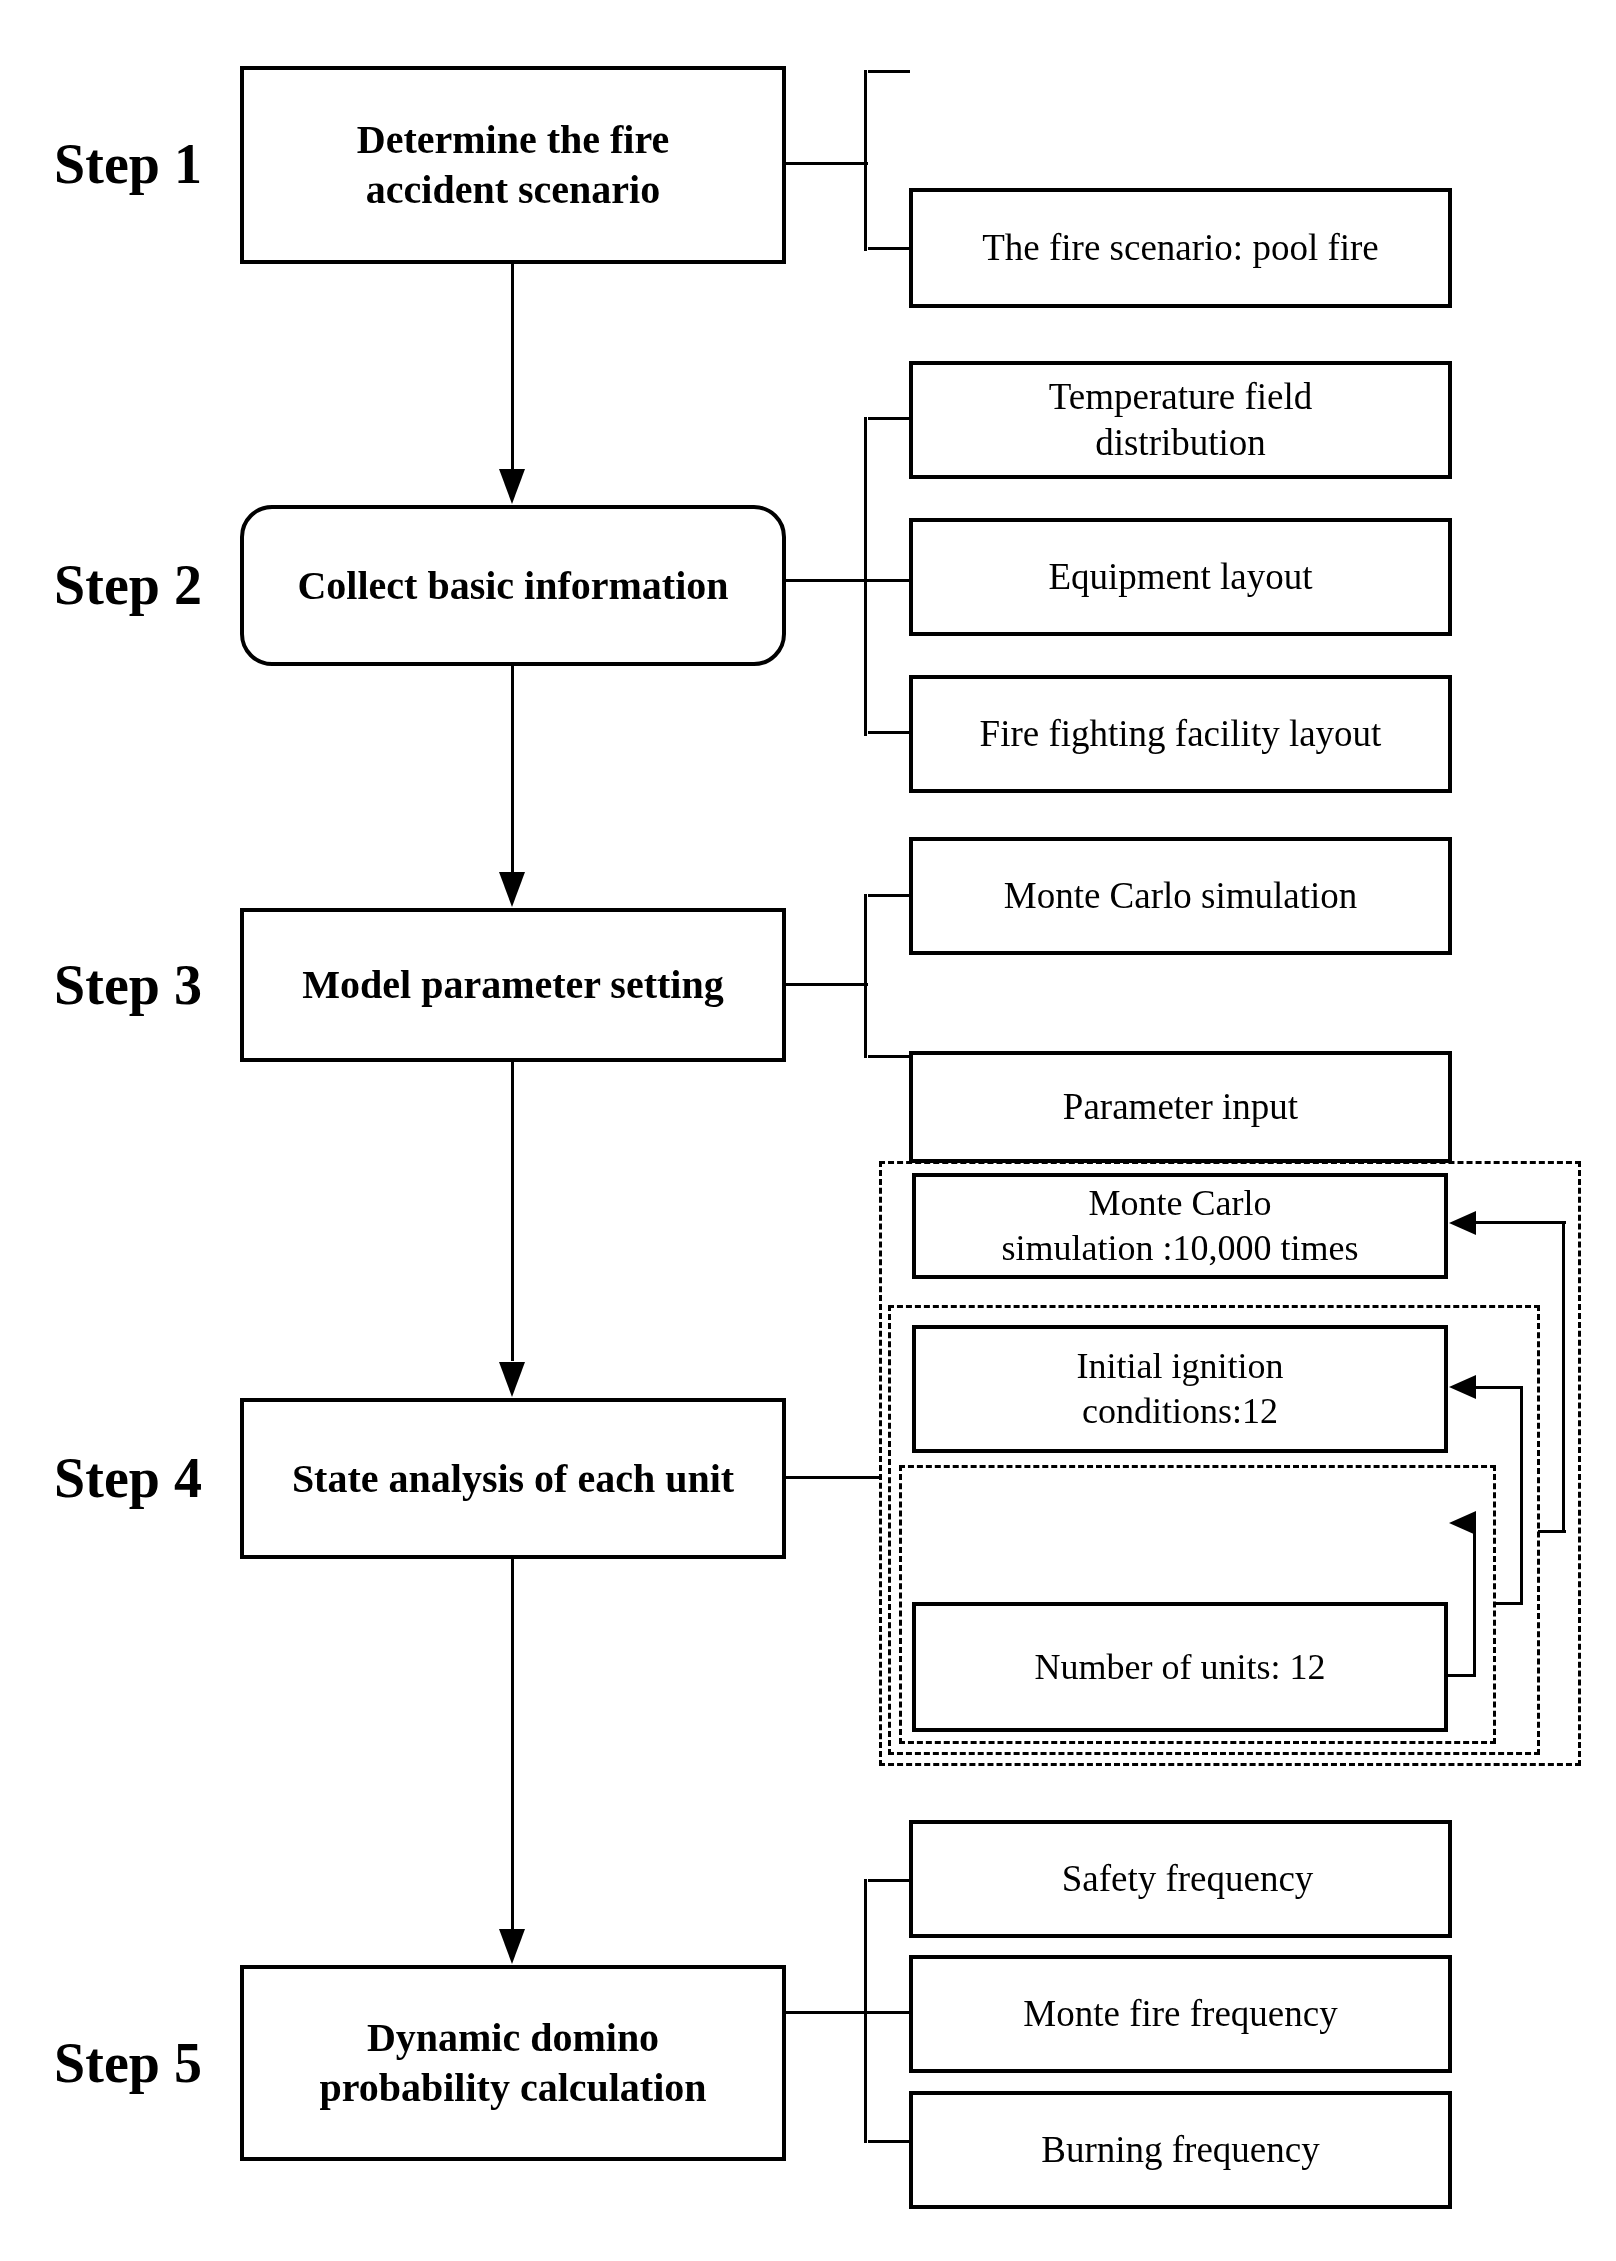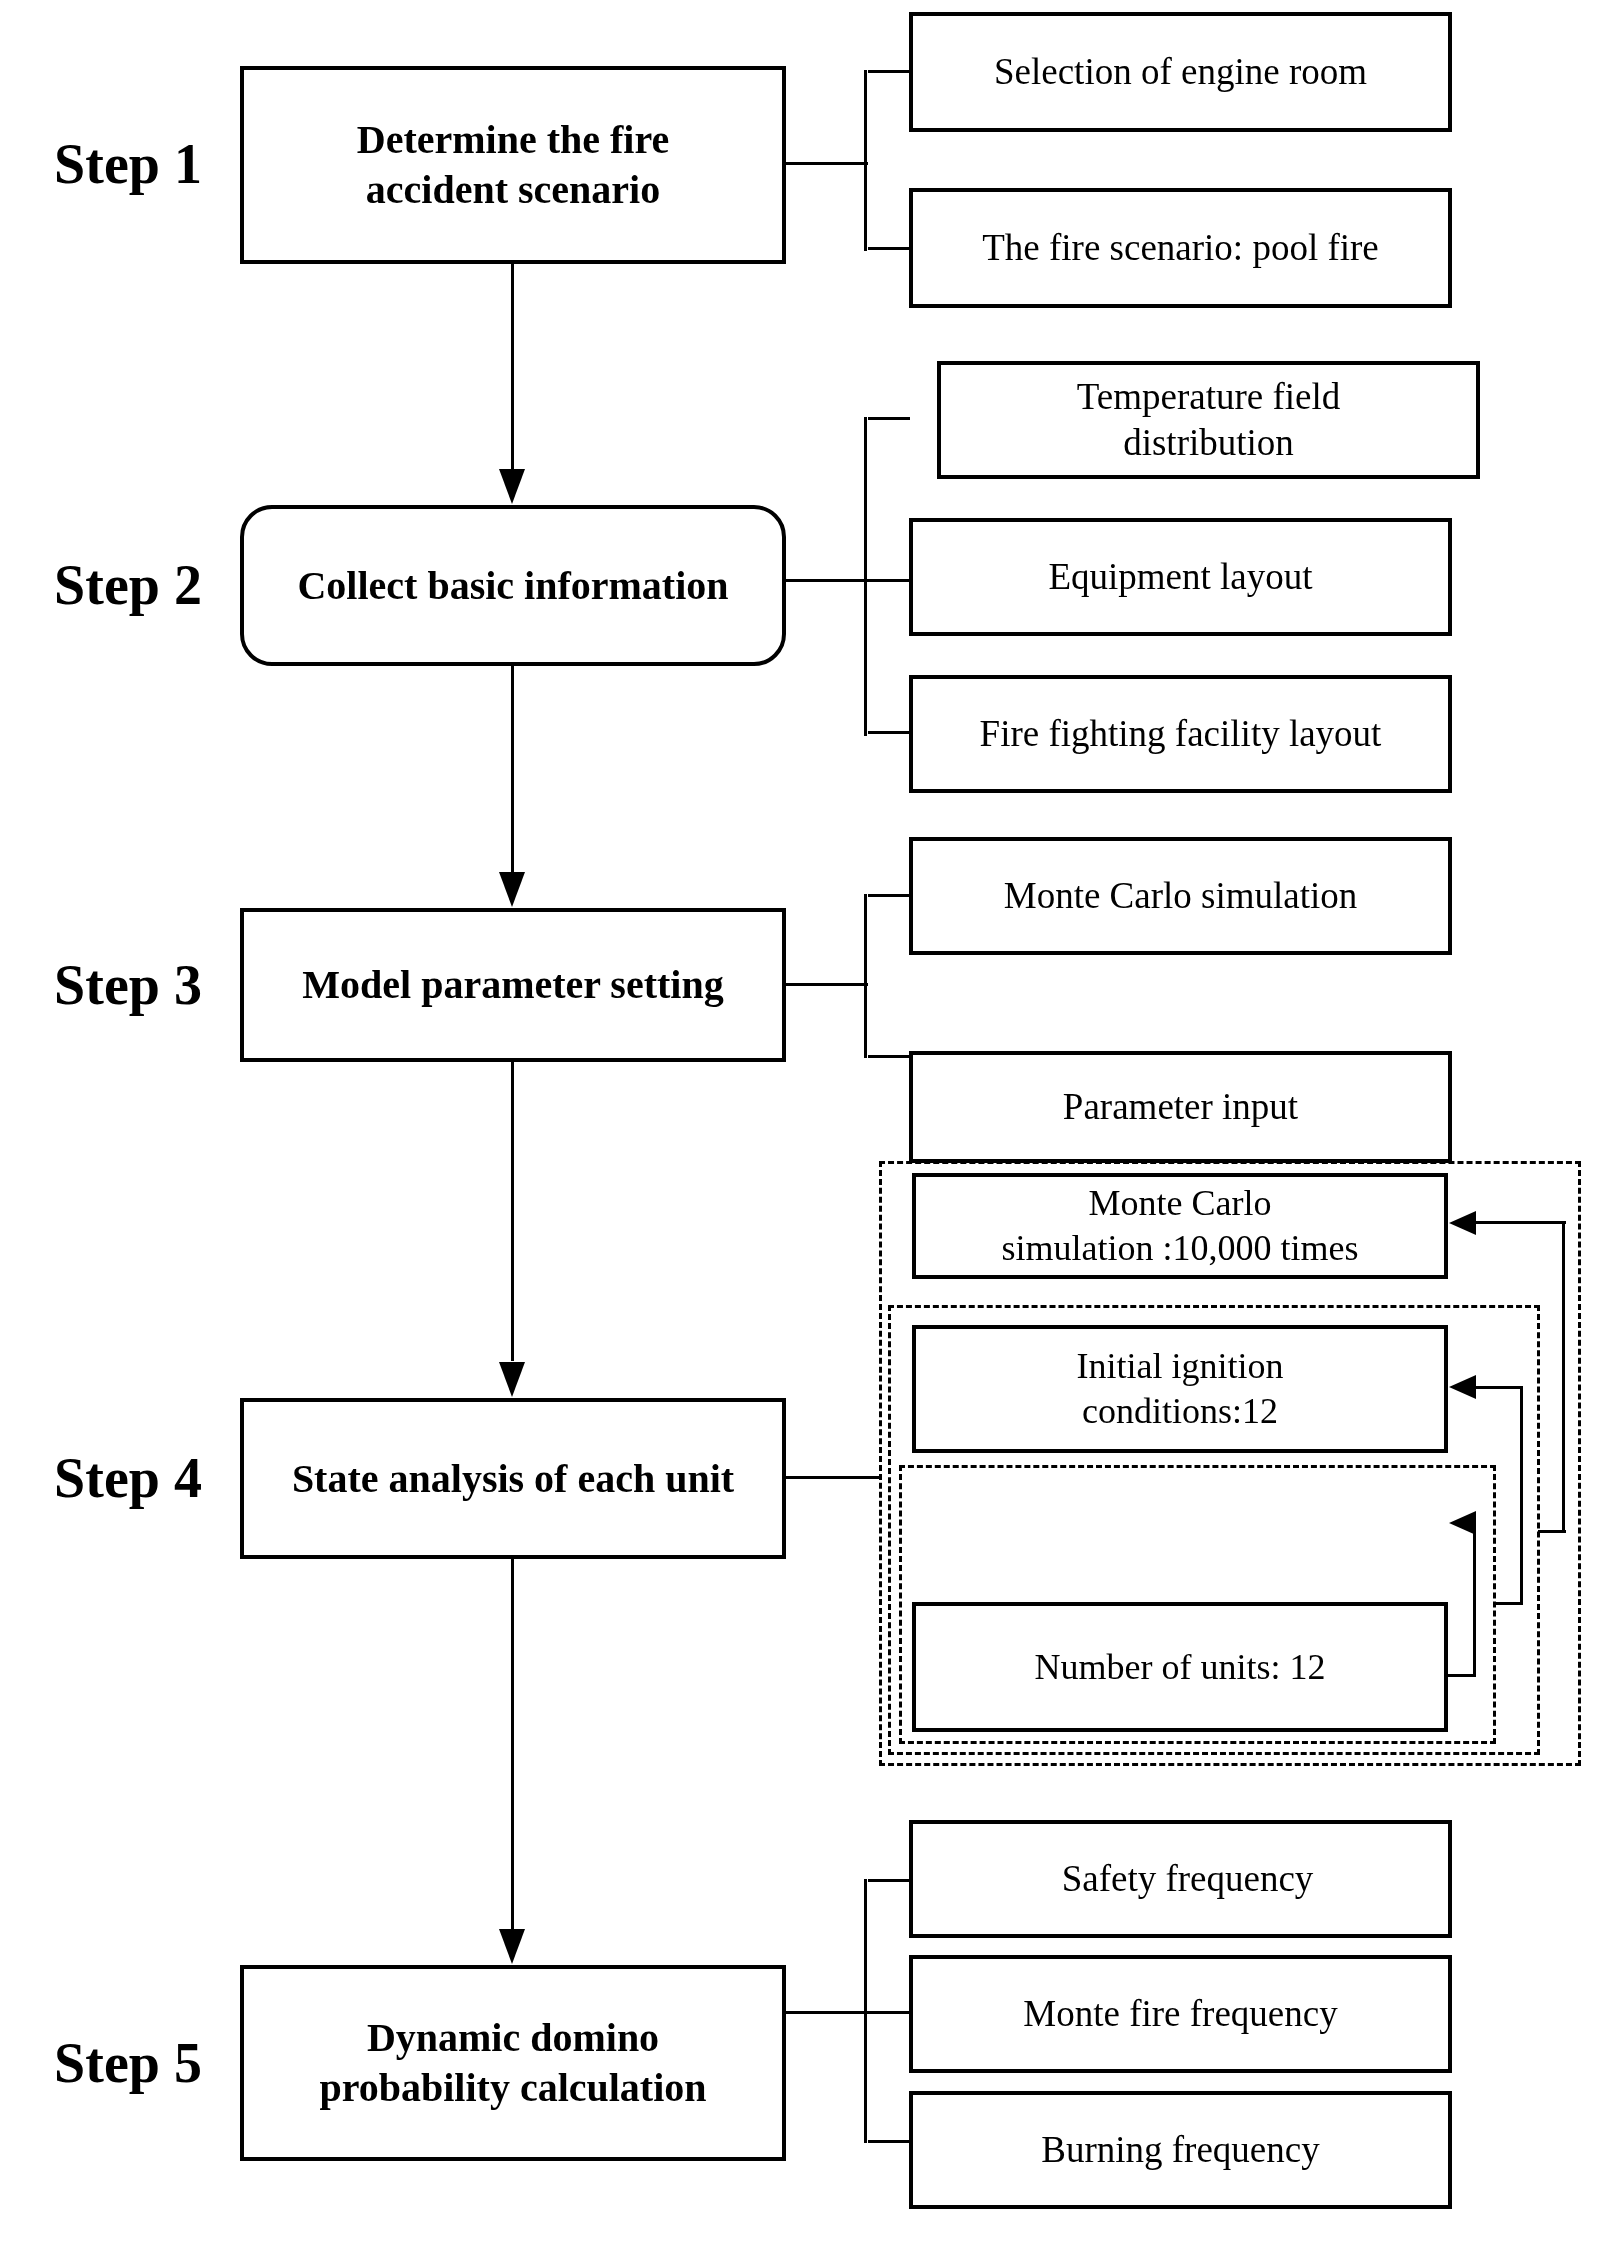"Selection of engine room" div.out-box { html: <div>Selection of engine room</div> -> none }
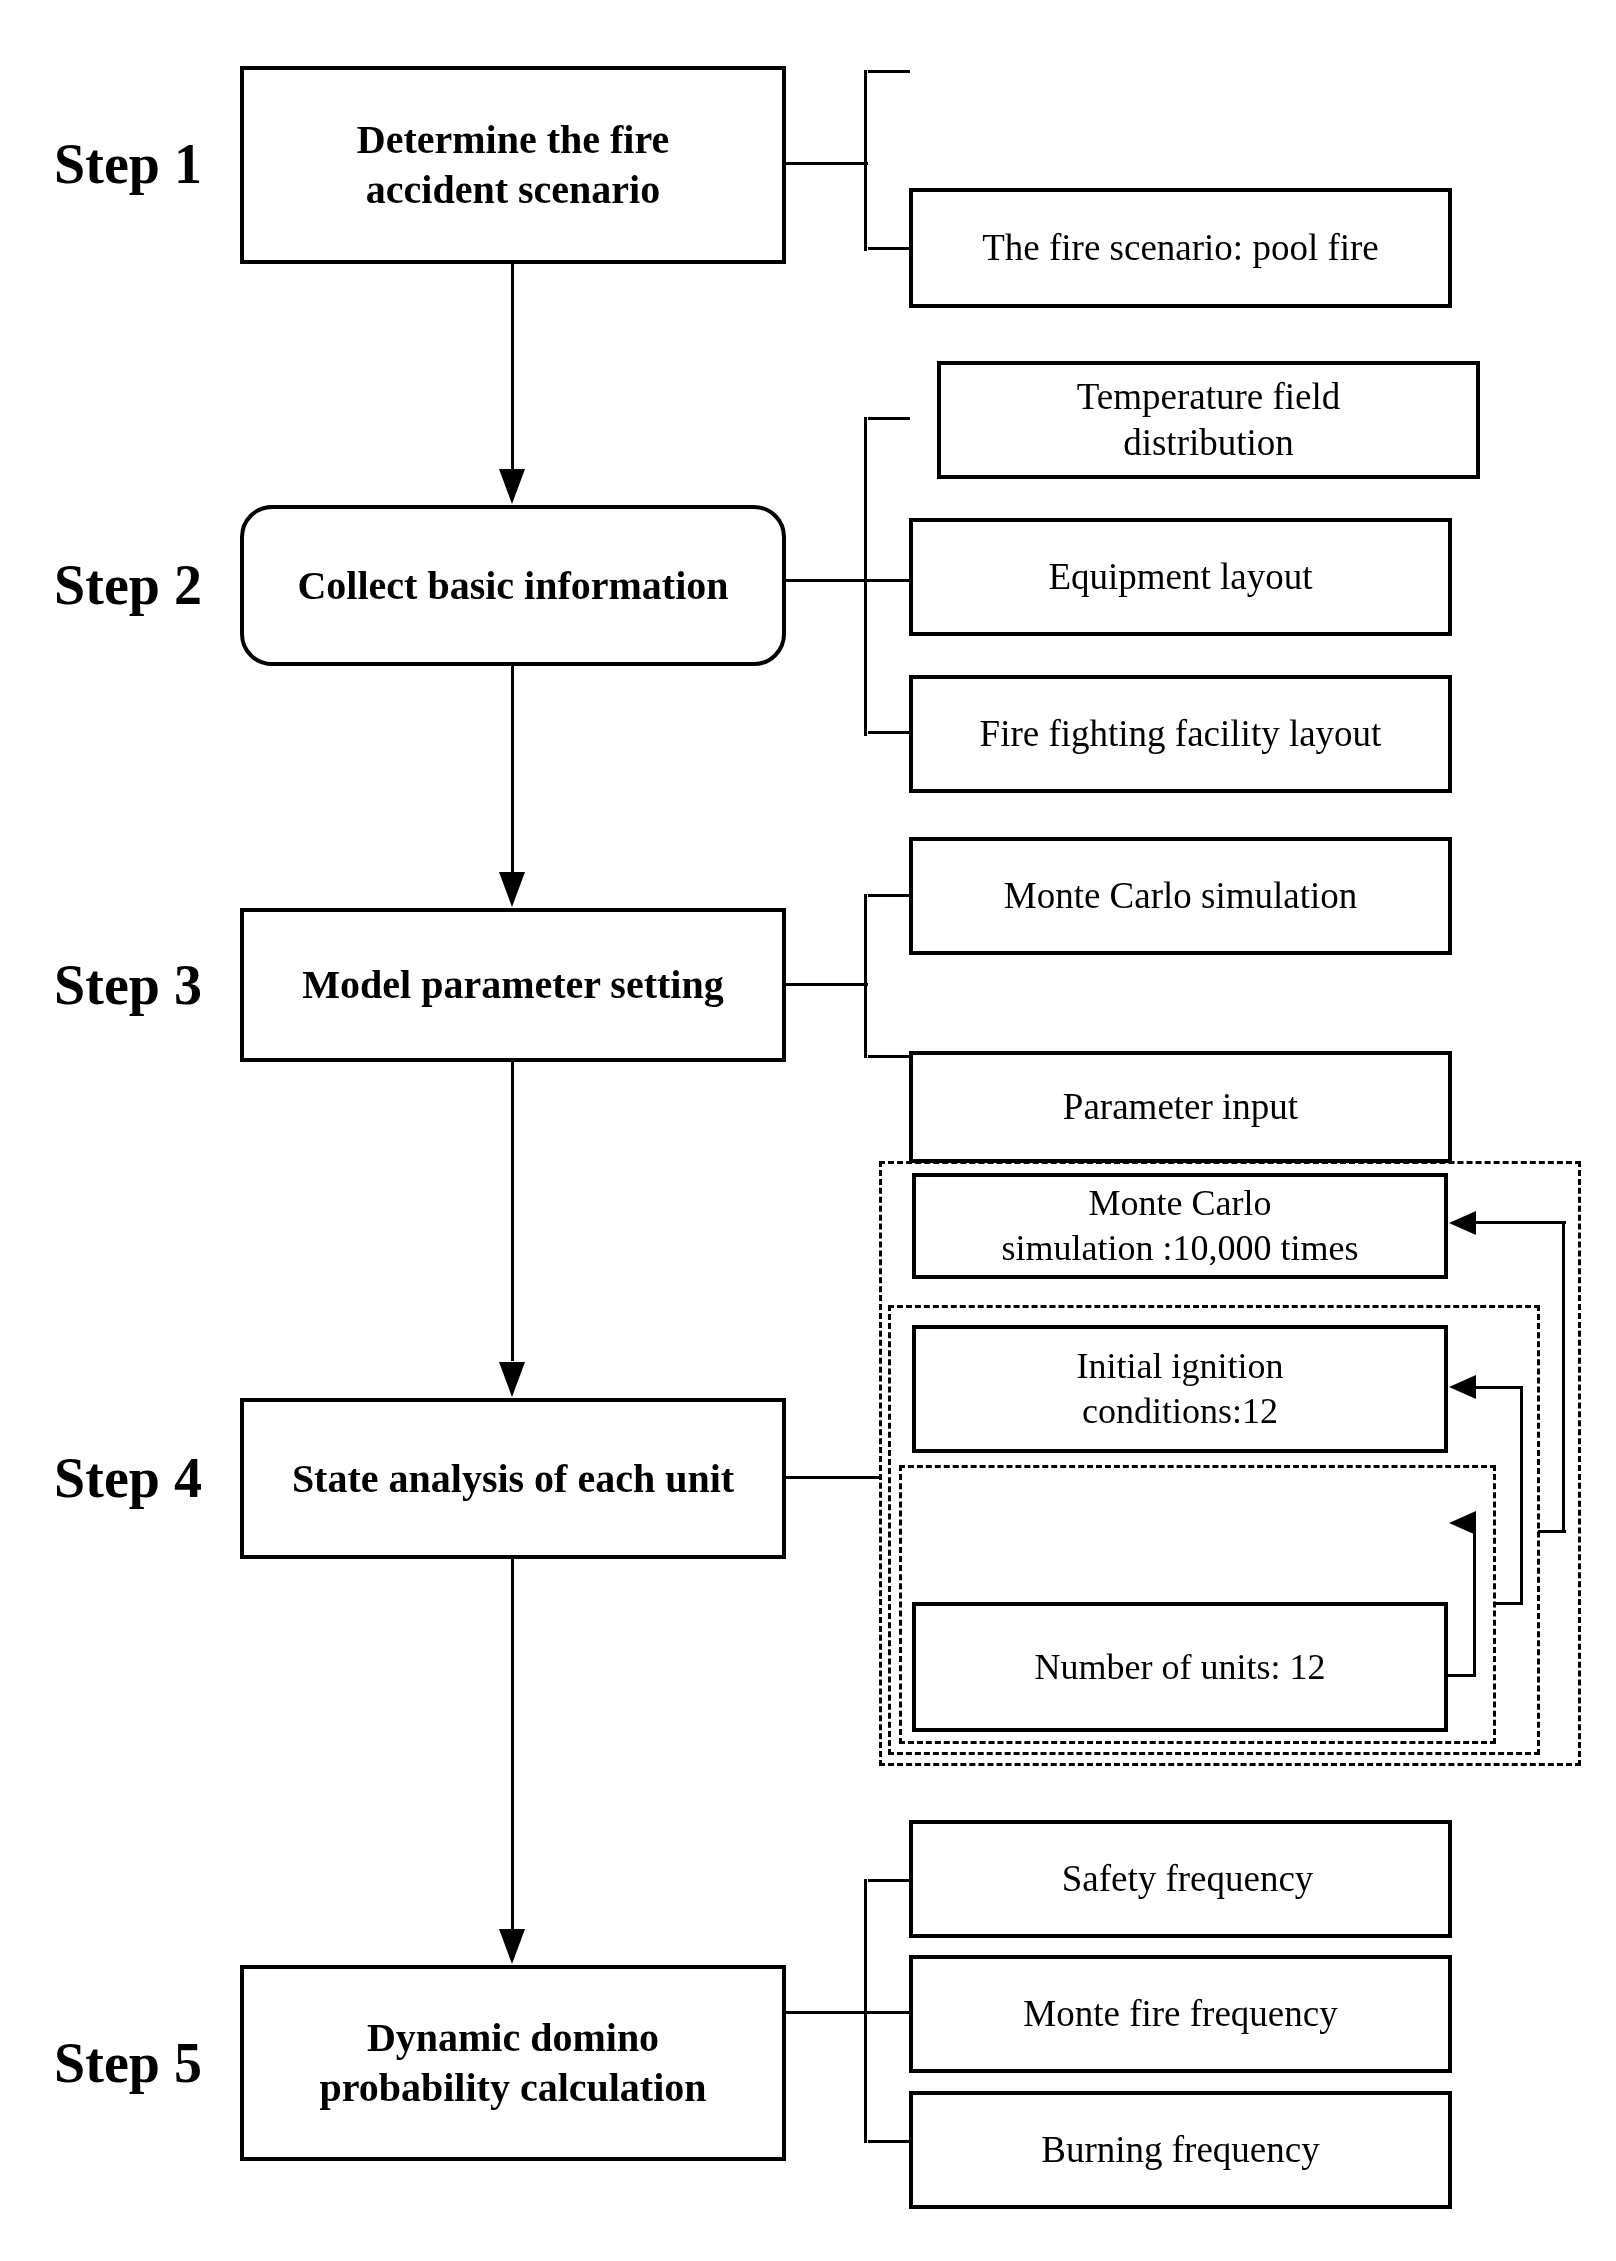"Temperature field" div.out-box { margin-left: 28px -> none }
